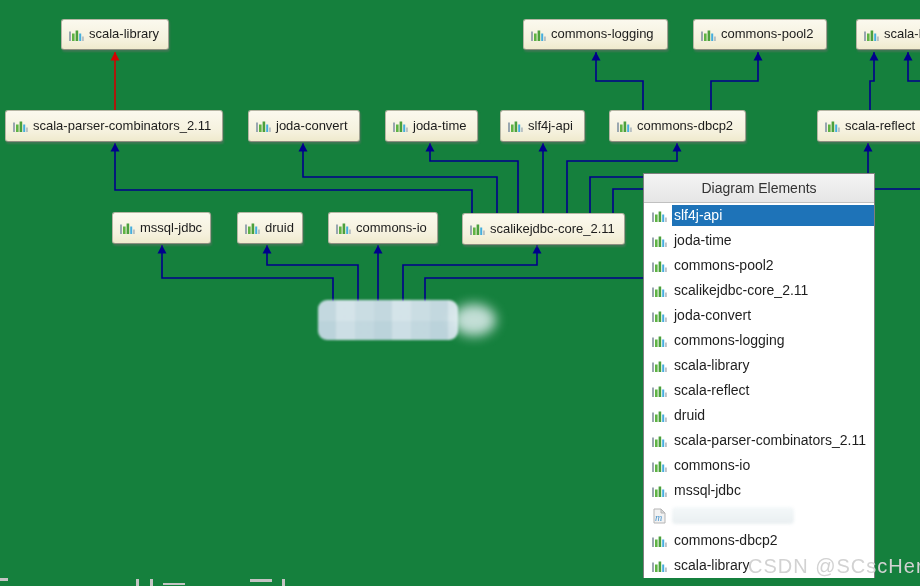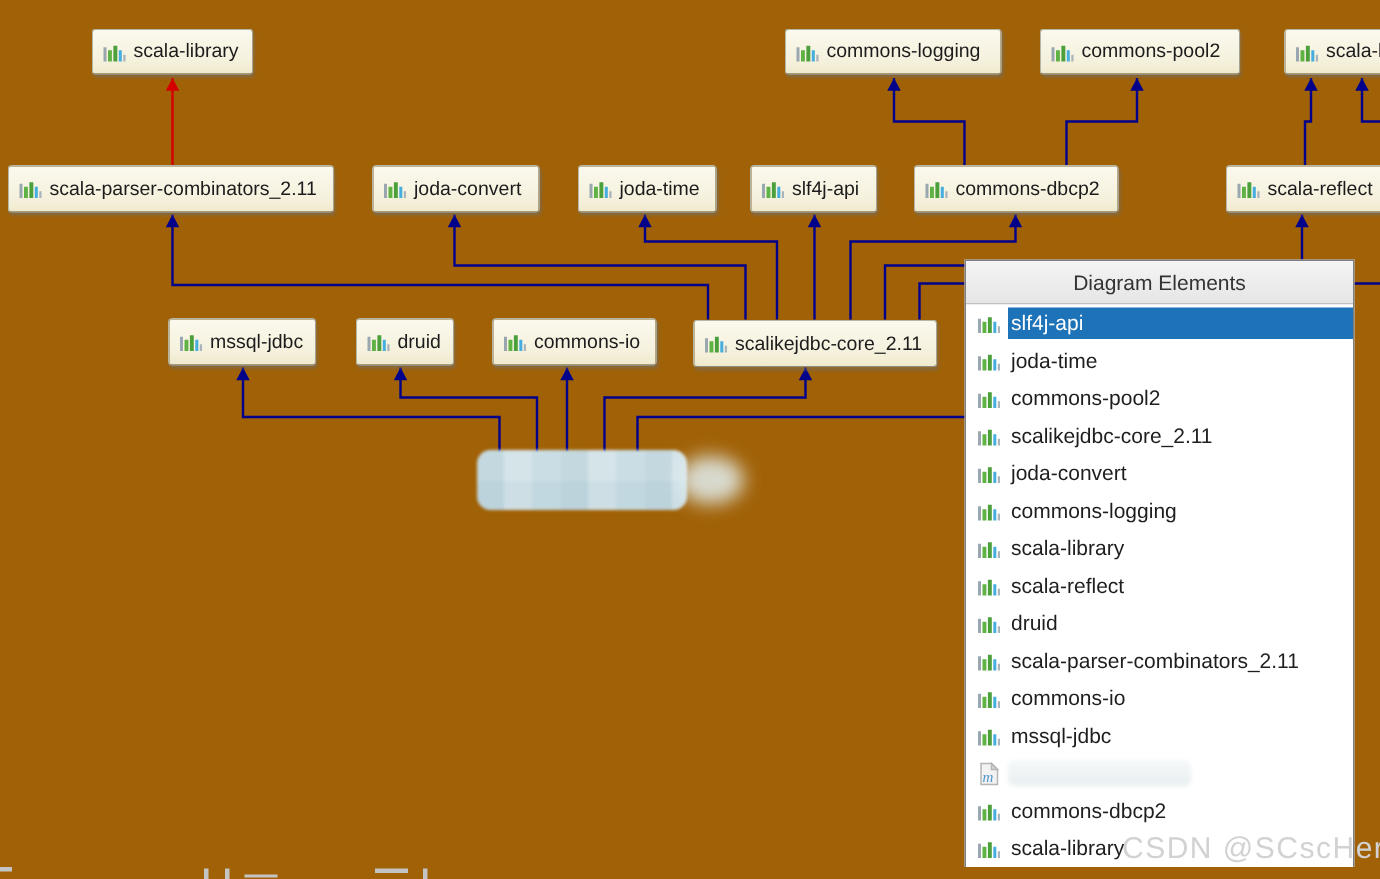"scala-library" #stage { background: #a16207 -> #15803d }
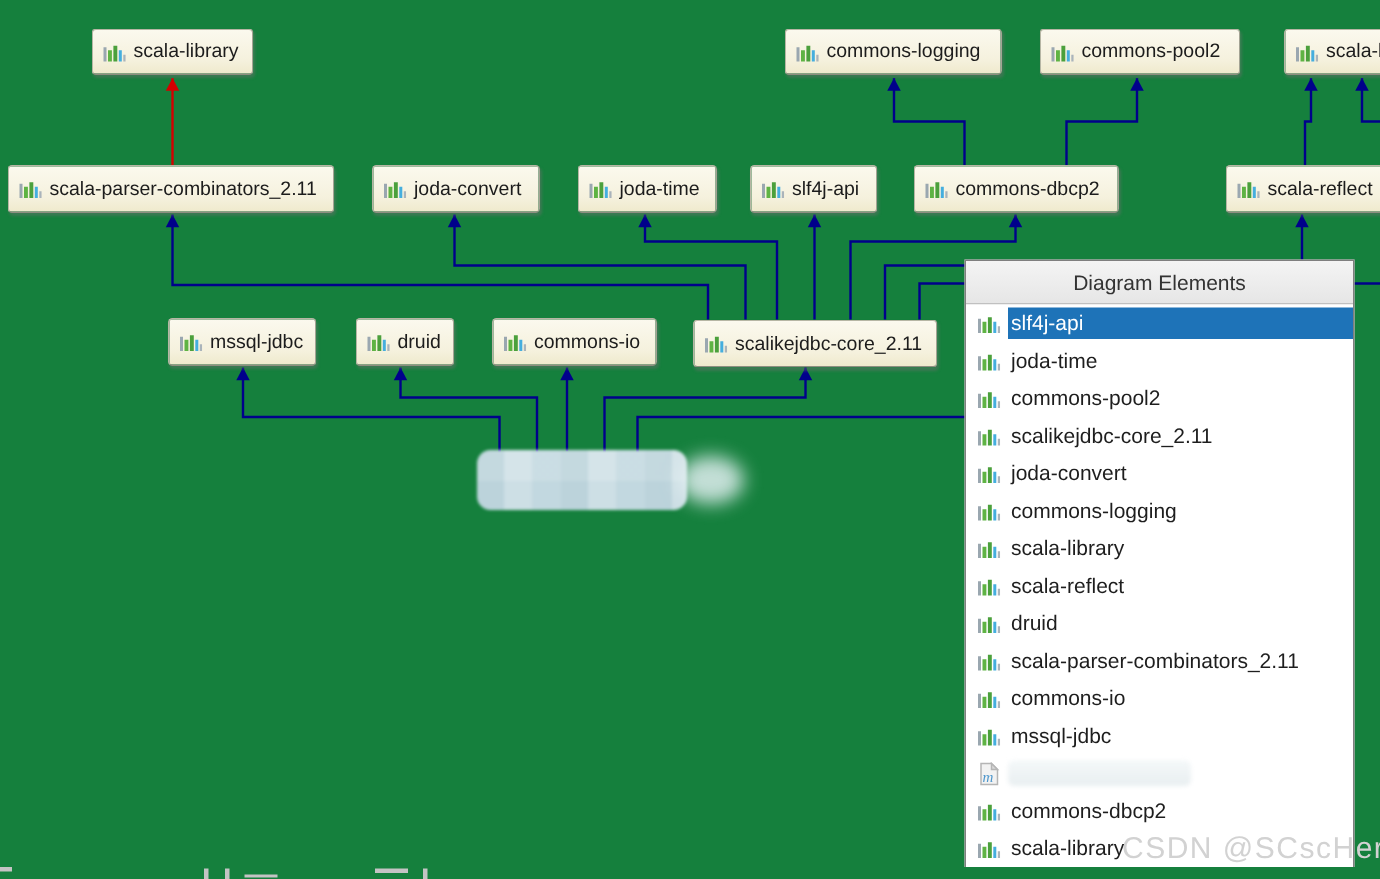"Diagram Elements" #panel { width: 260px -> 232px }
